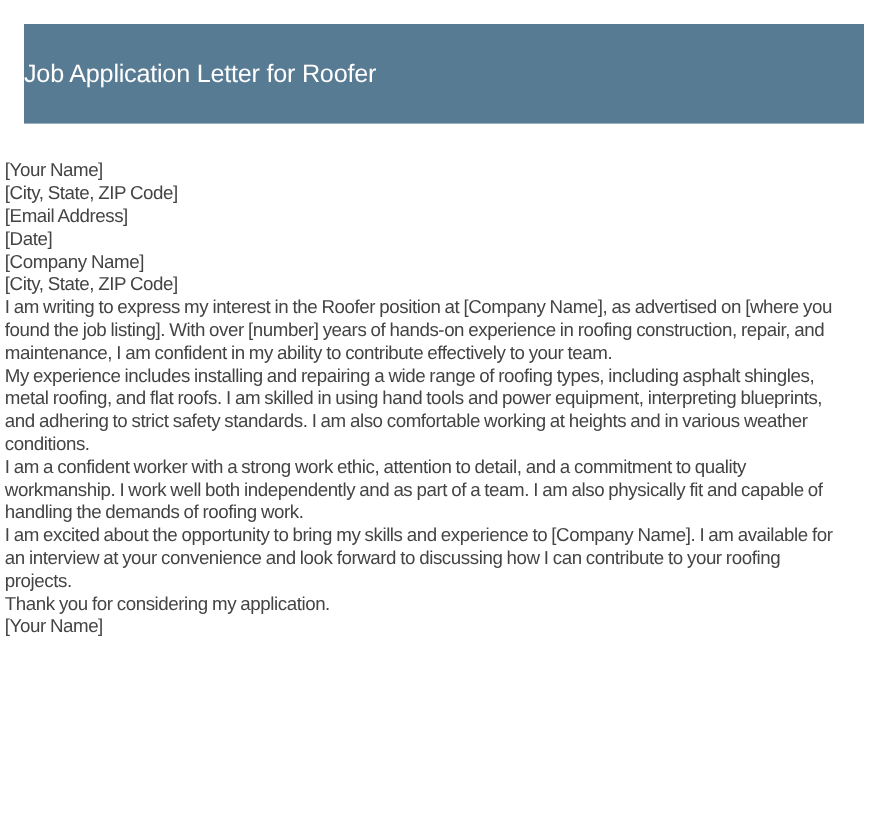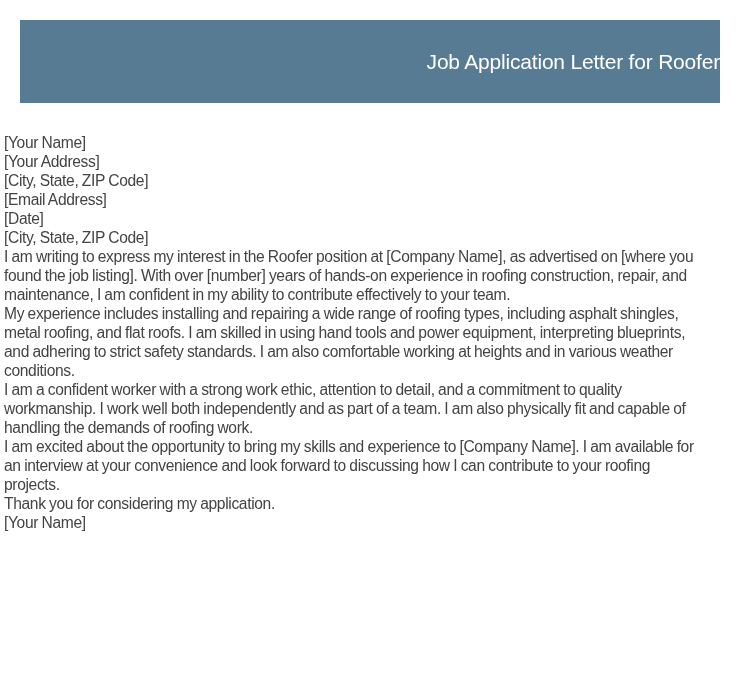"Job Application Letter for Roofer" .header { justify-content: flex-end -> flex-start }
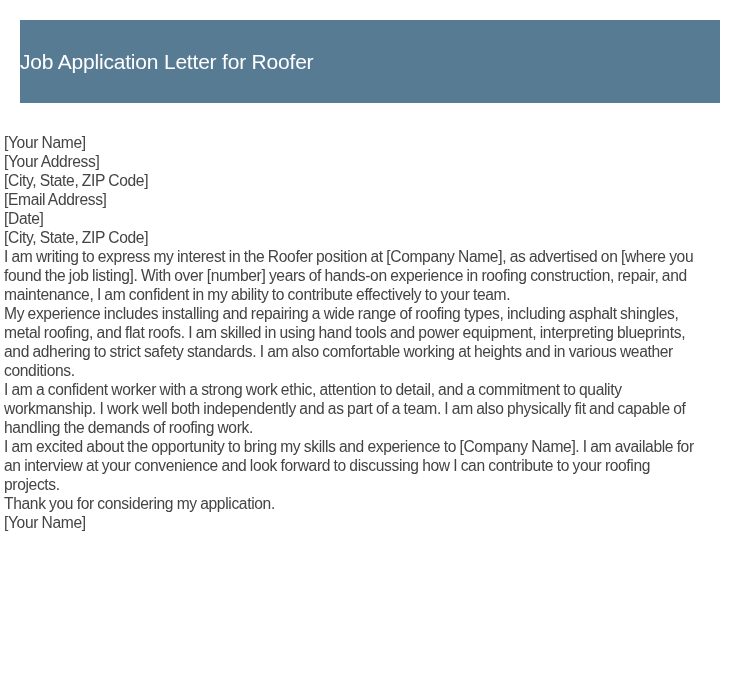"[Your Address]" div { html: <div>[Your Address]</div> -> none }
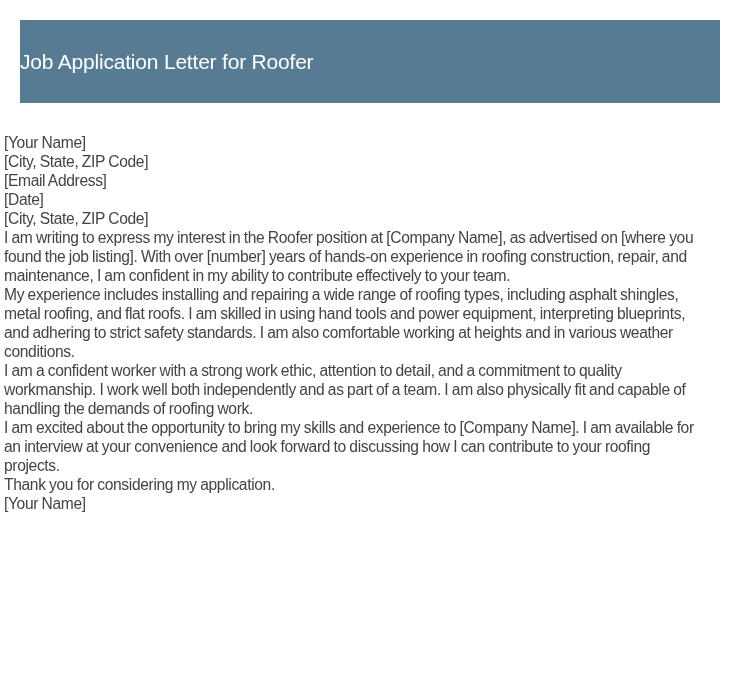"[Company Name]" div { html: none -> <div>[Company Name]</div> }
